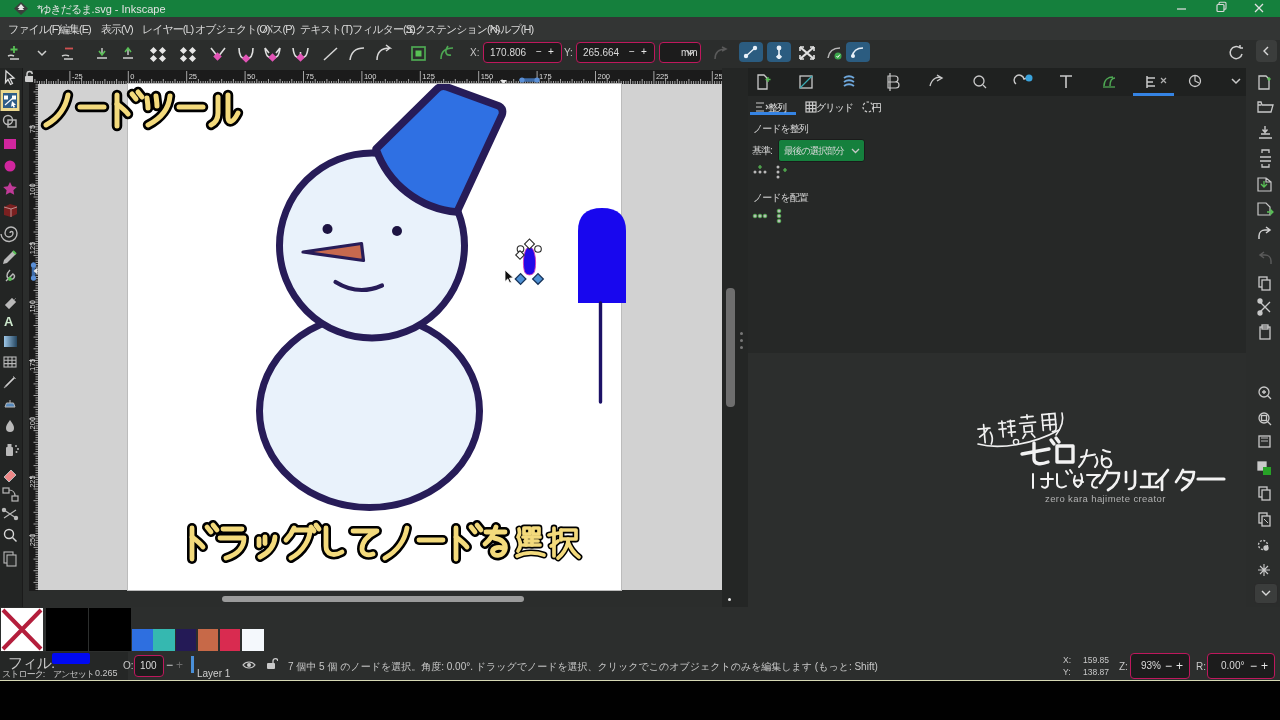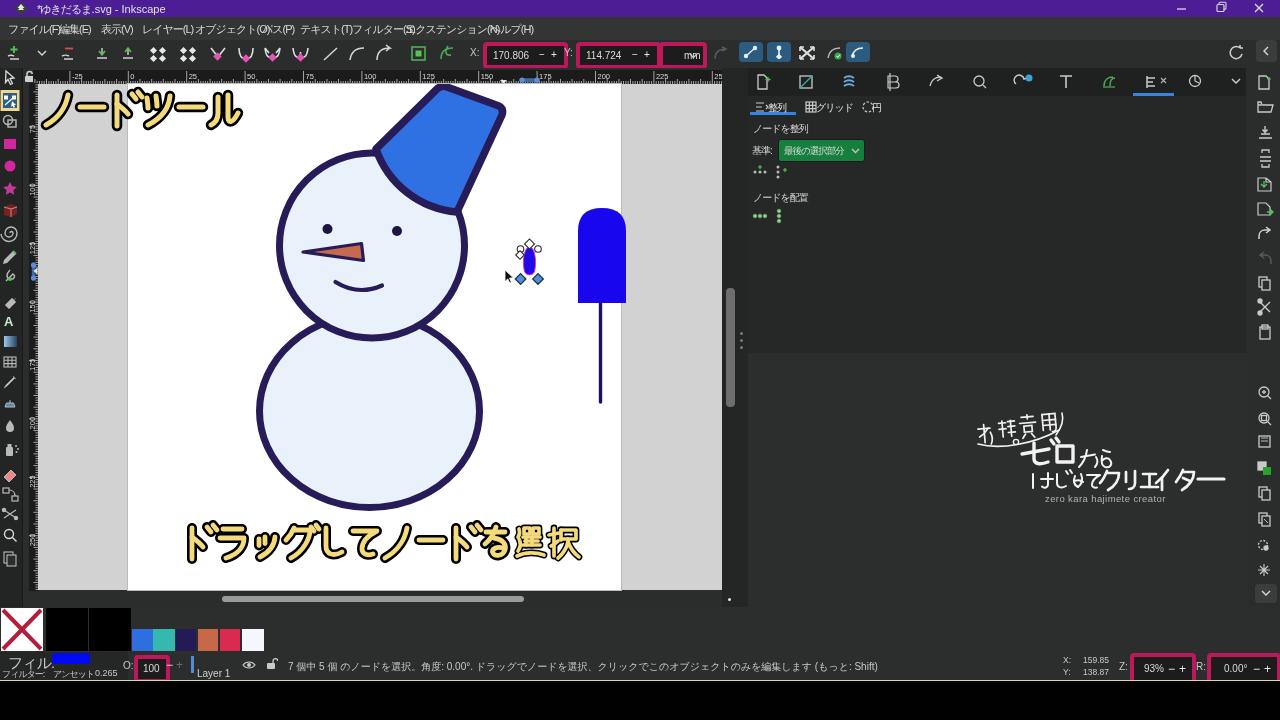"*ゆきだるま.svg - Inkscape" #titlebar { background: #4c1d95 -> #15803d }
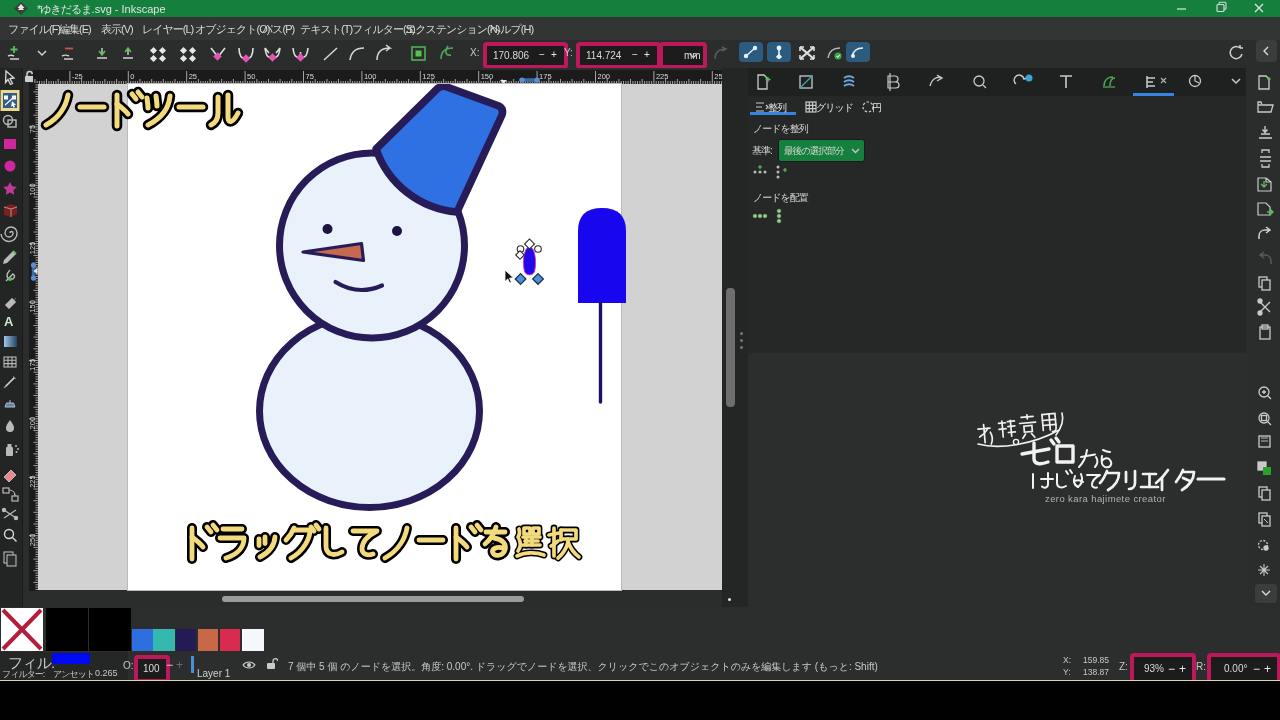"170.806" .inputbox { border: 4px solid #be185d -> 1px solid #be185d }
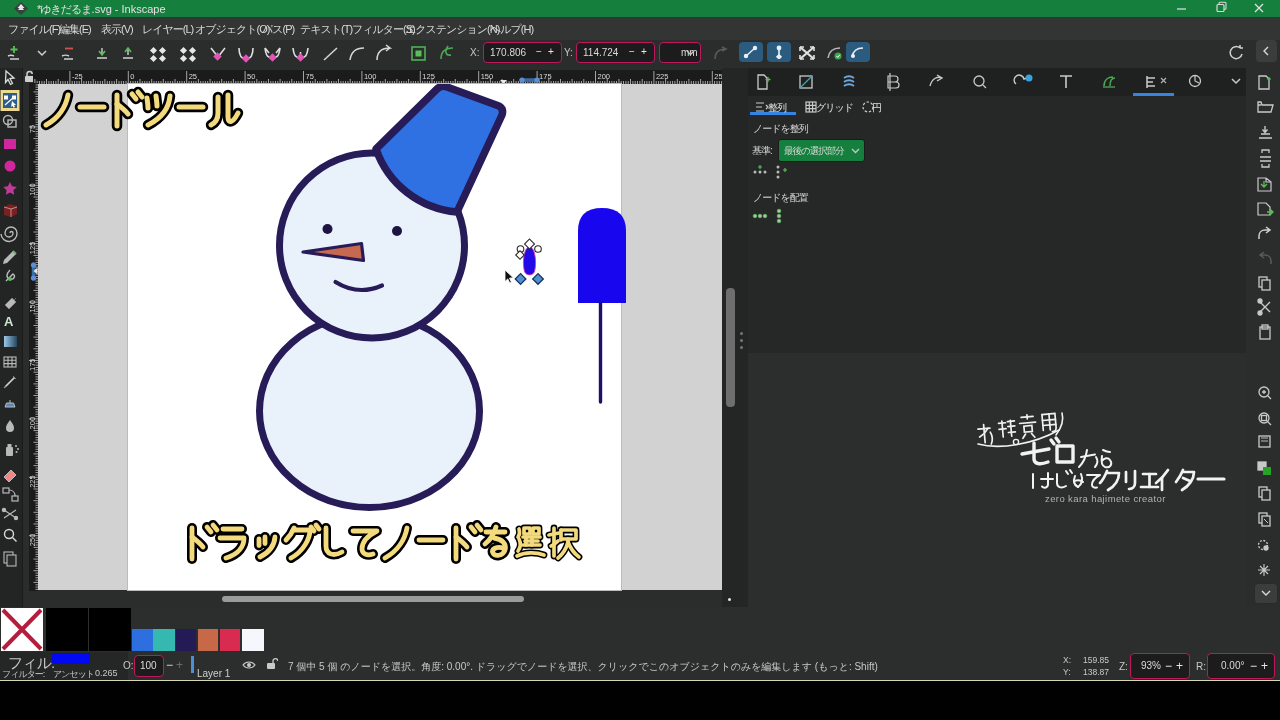"114.724" span.abs { text: 114.724 -> 265.664 }
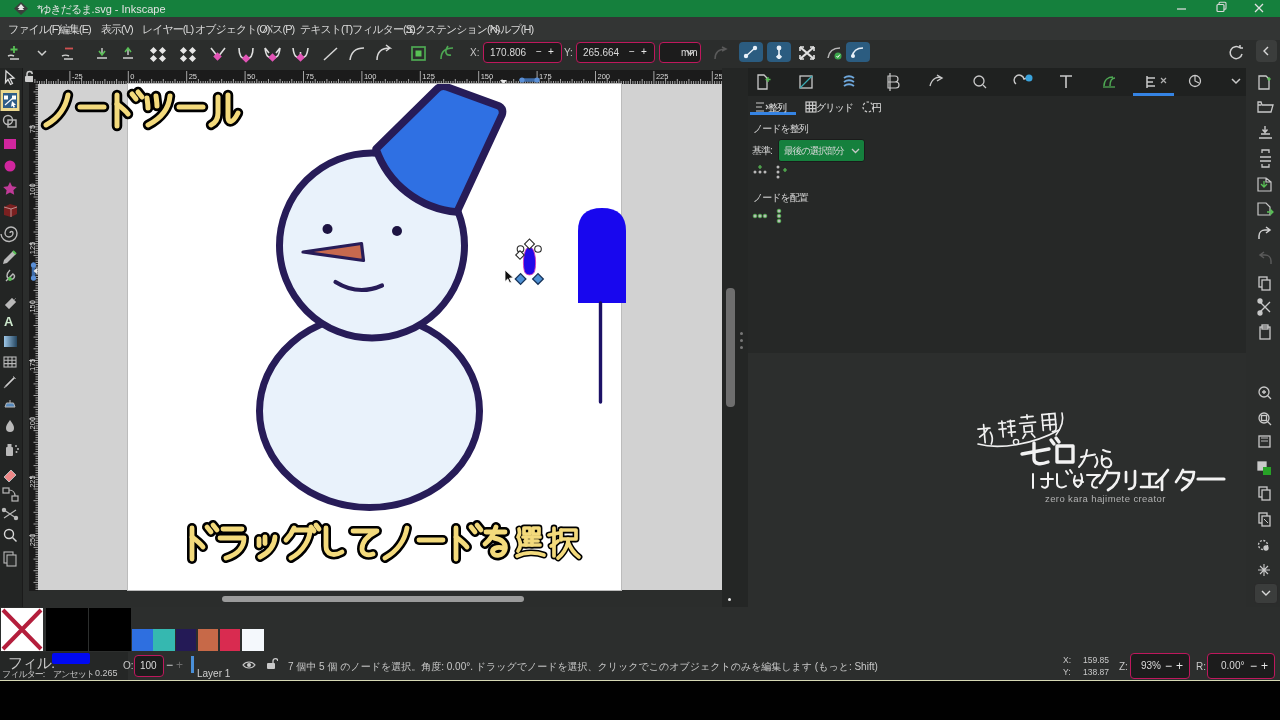"フィルター:" span.abs { text: フィルター -> ストローク }
